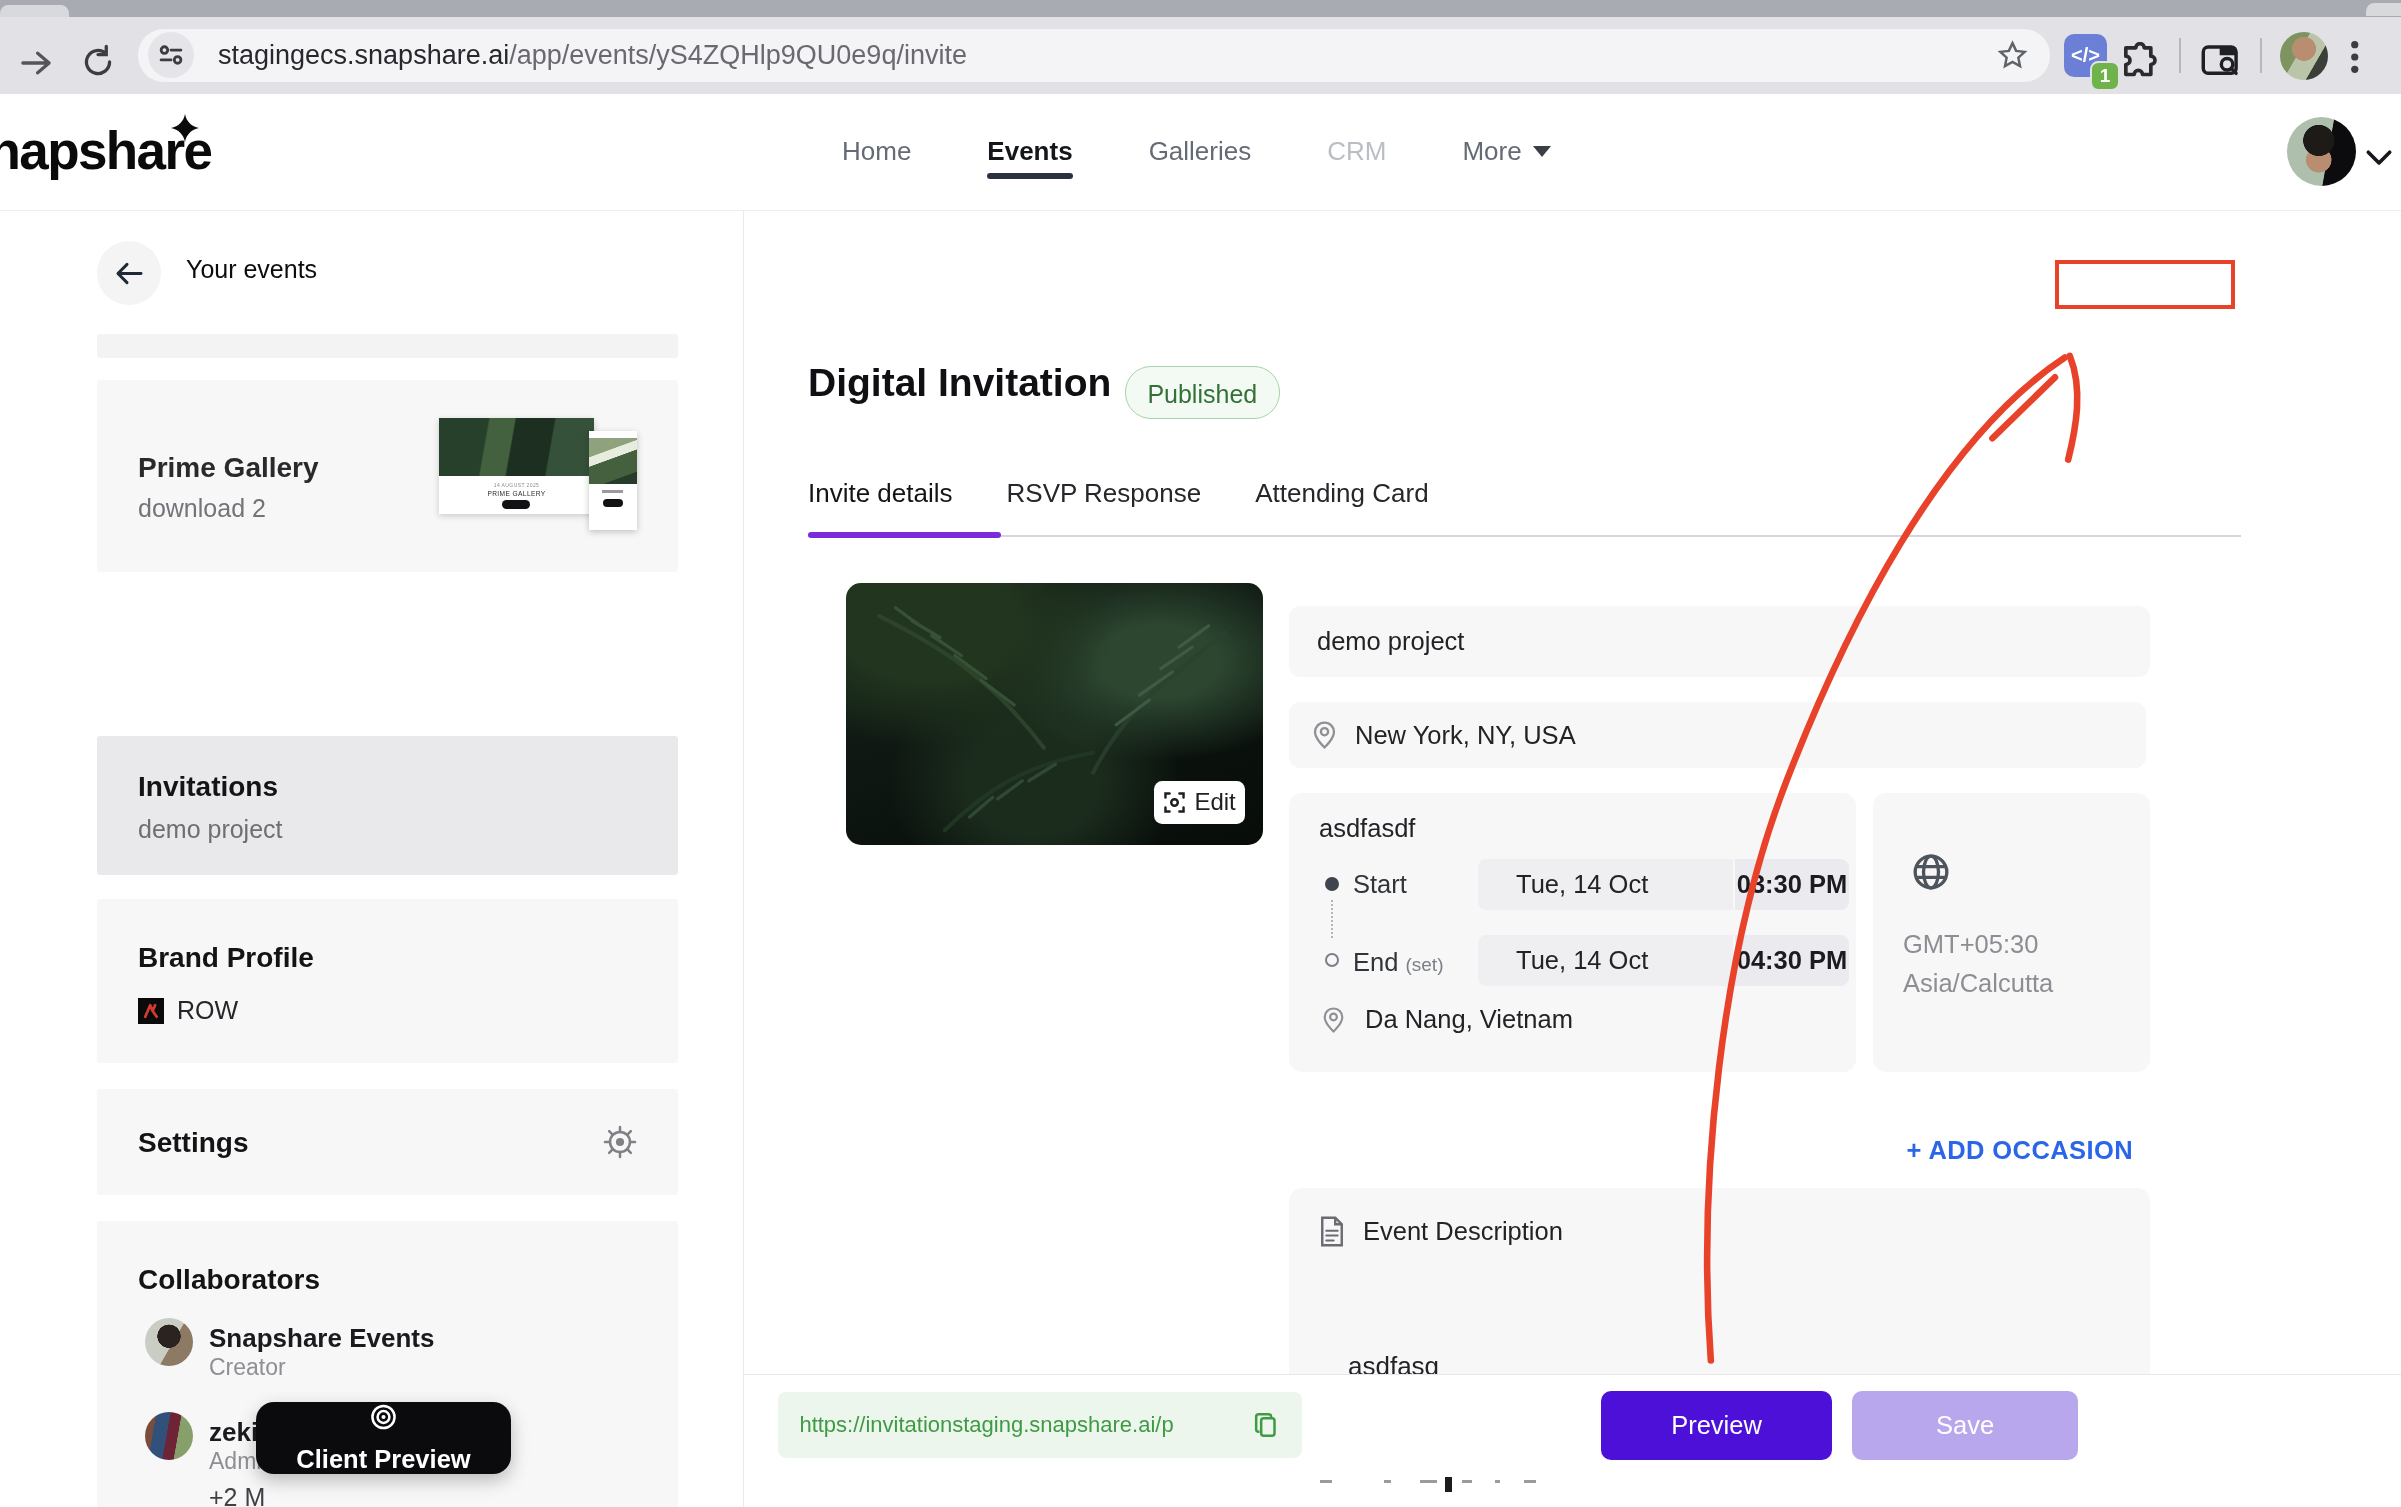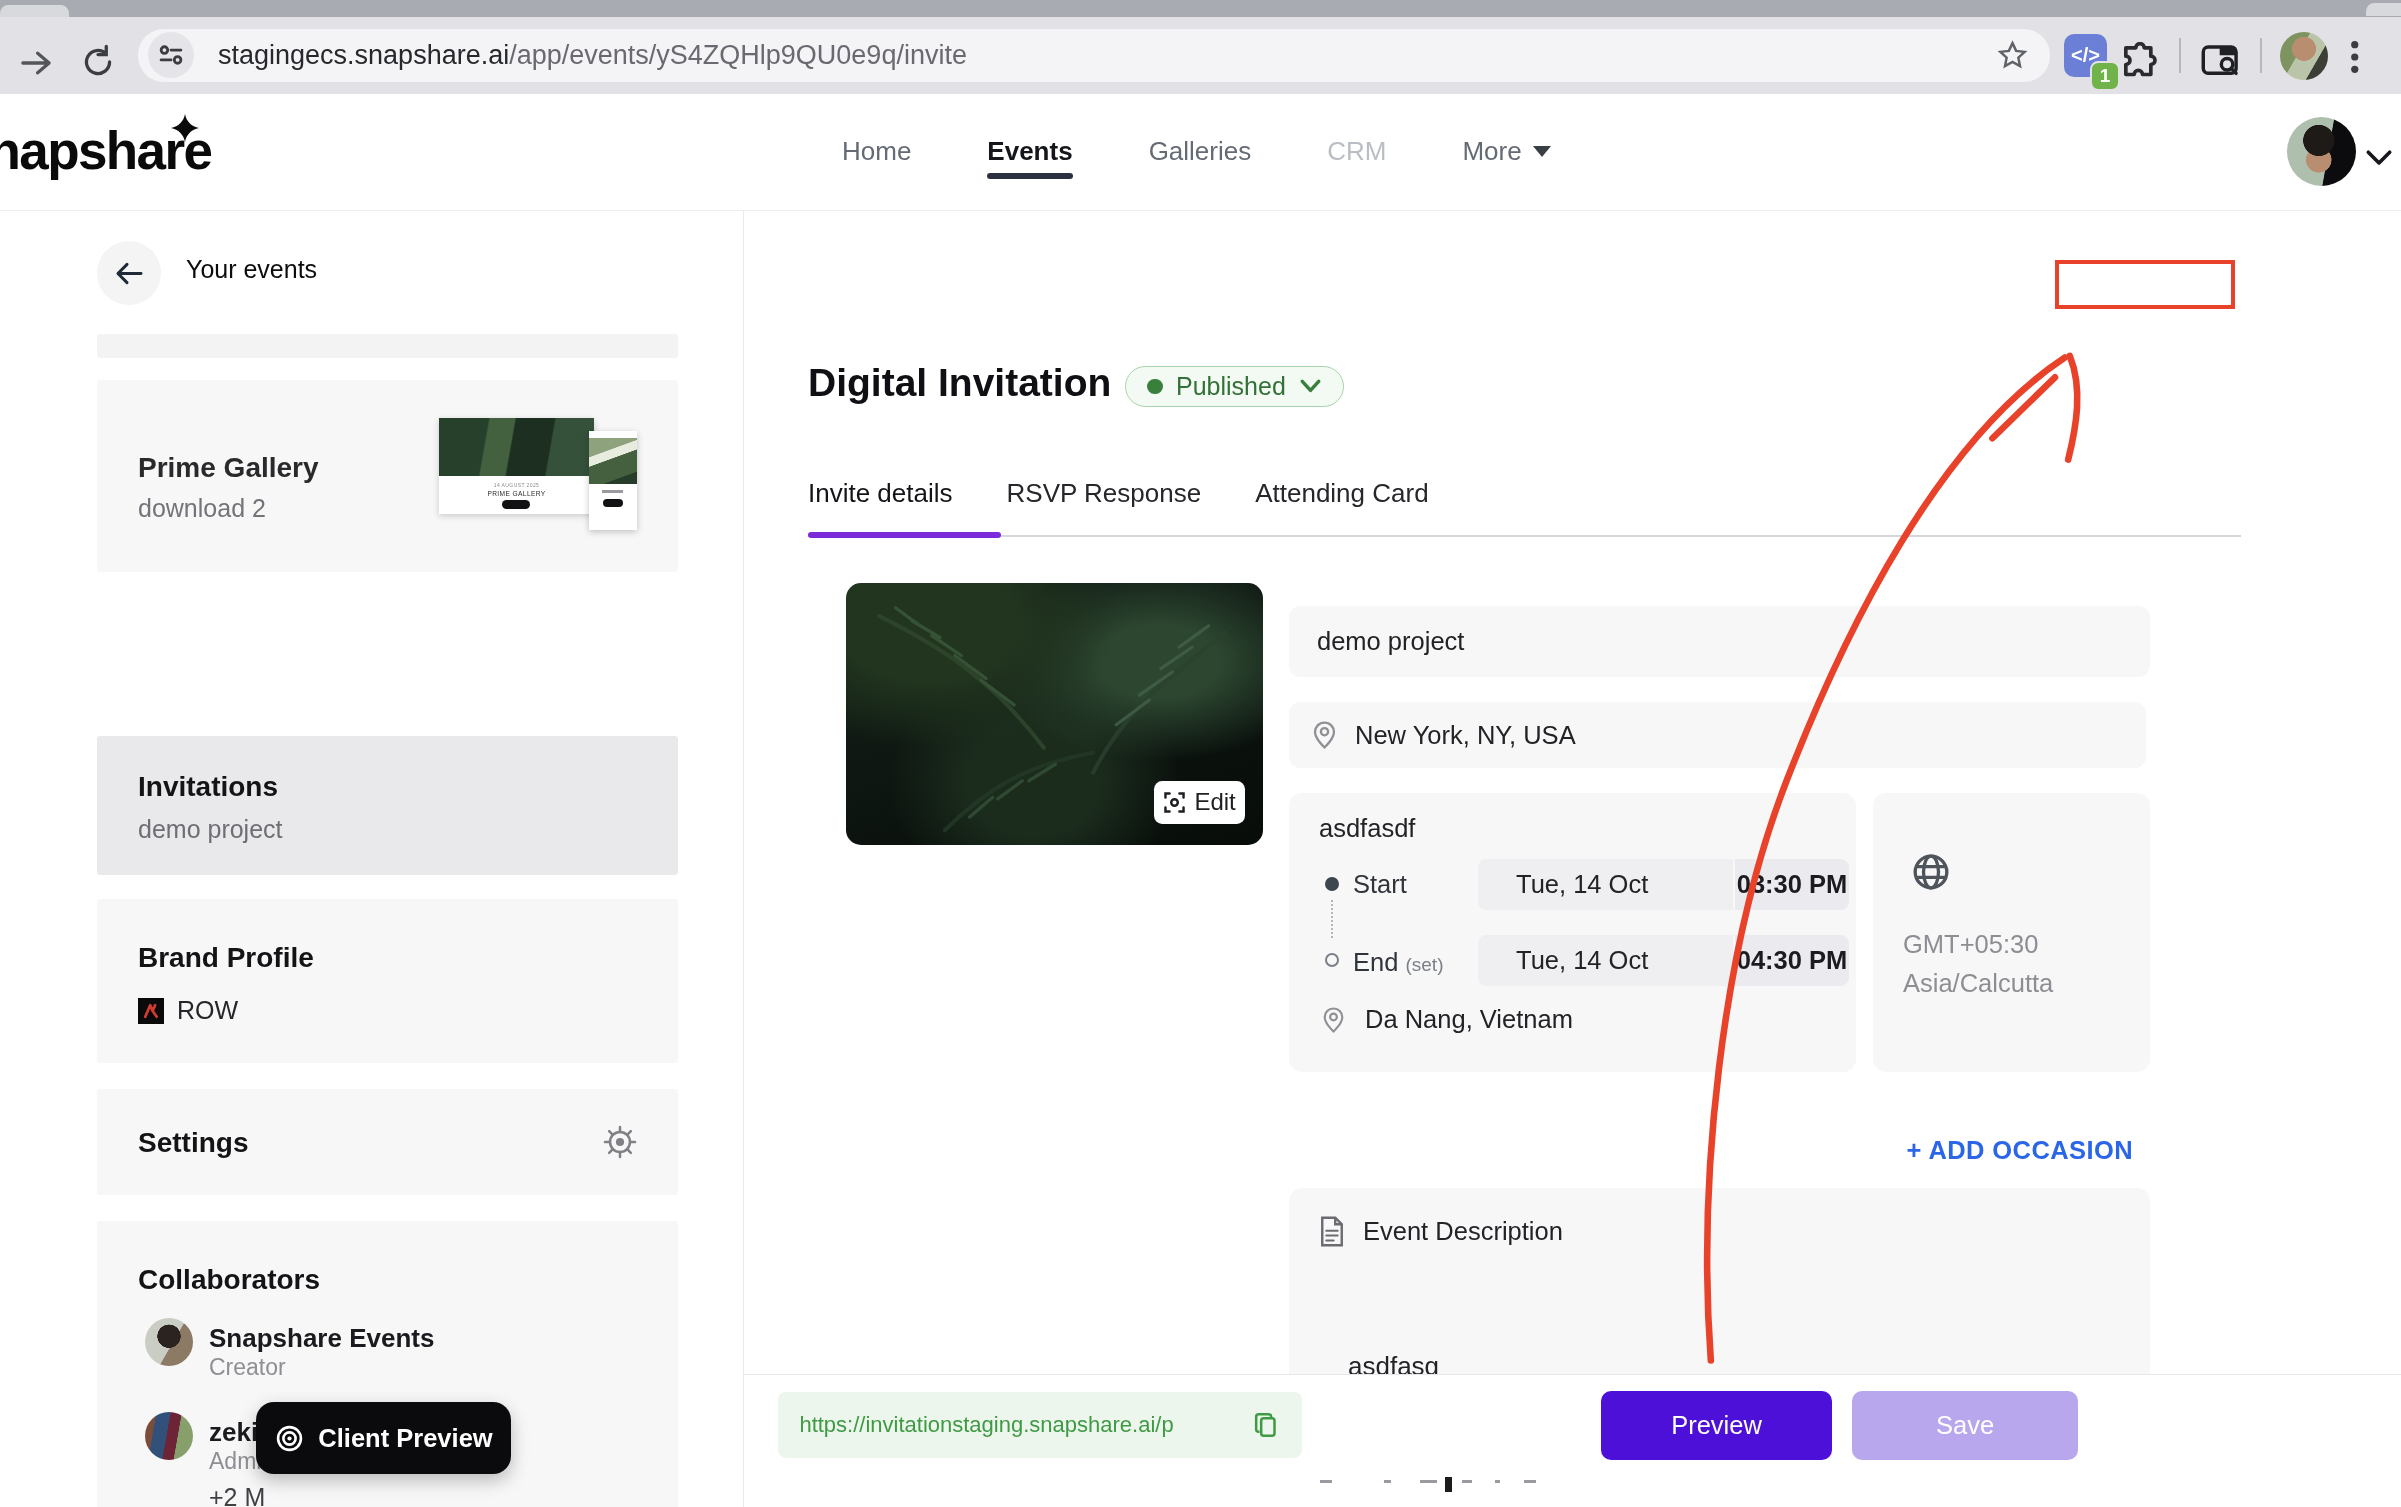"Published" .status-pill { flex-direction: none -> column; height: 41px -> 53px }
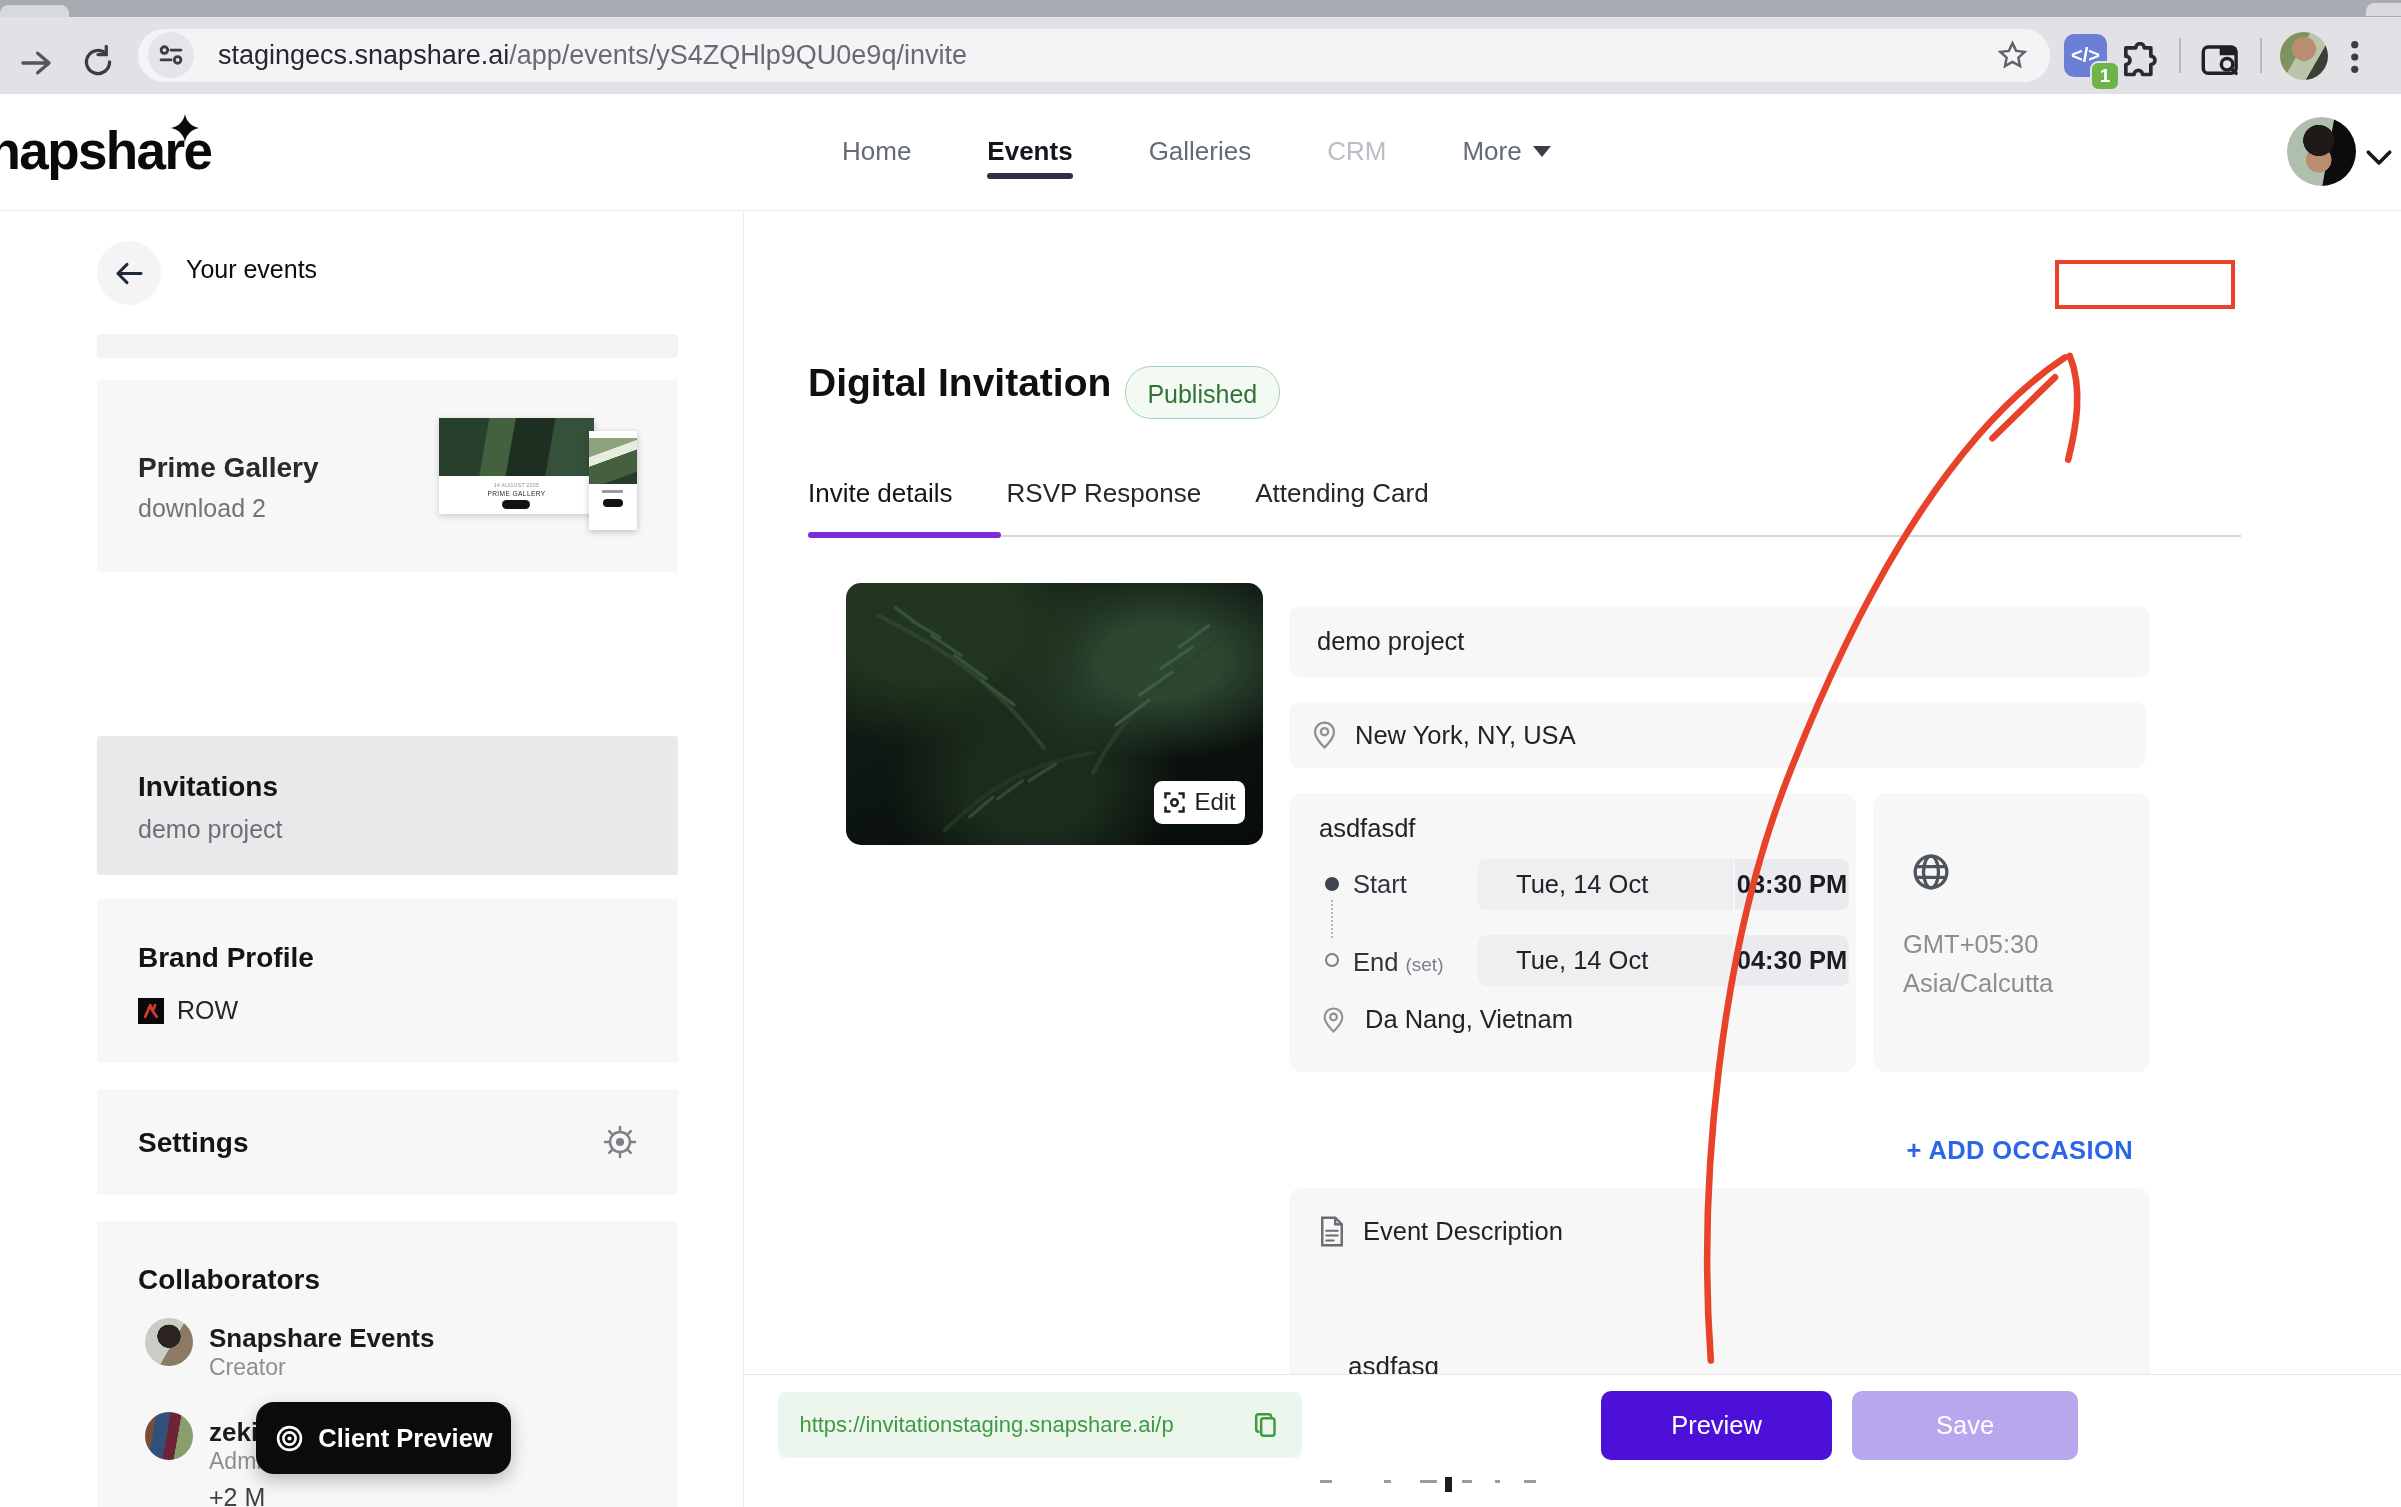"Client Preview" .client-preview { flex-direction: none -> column }
